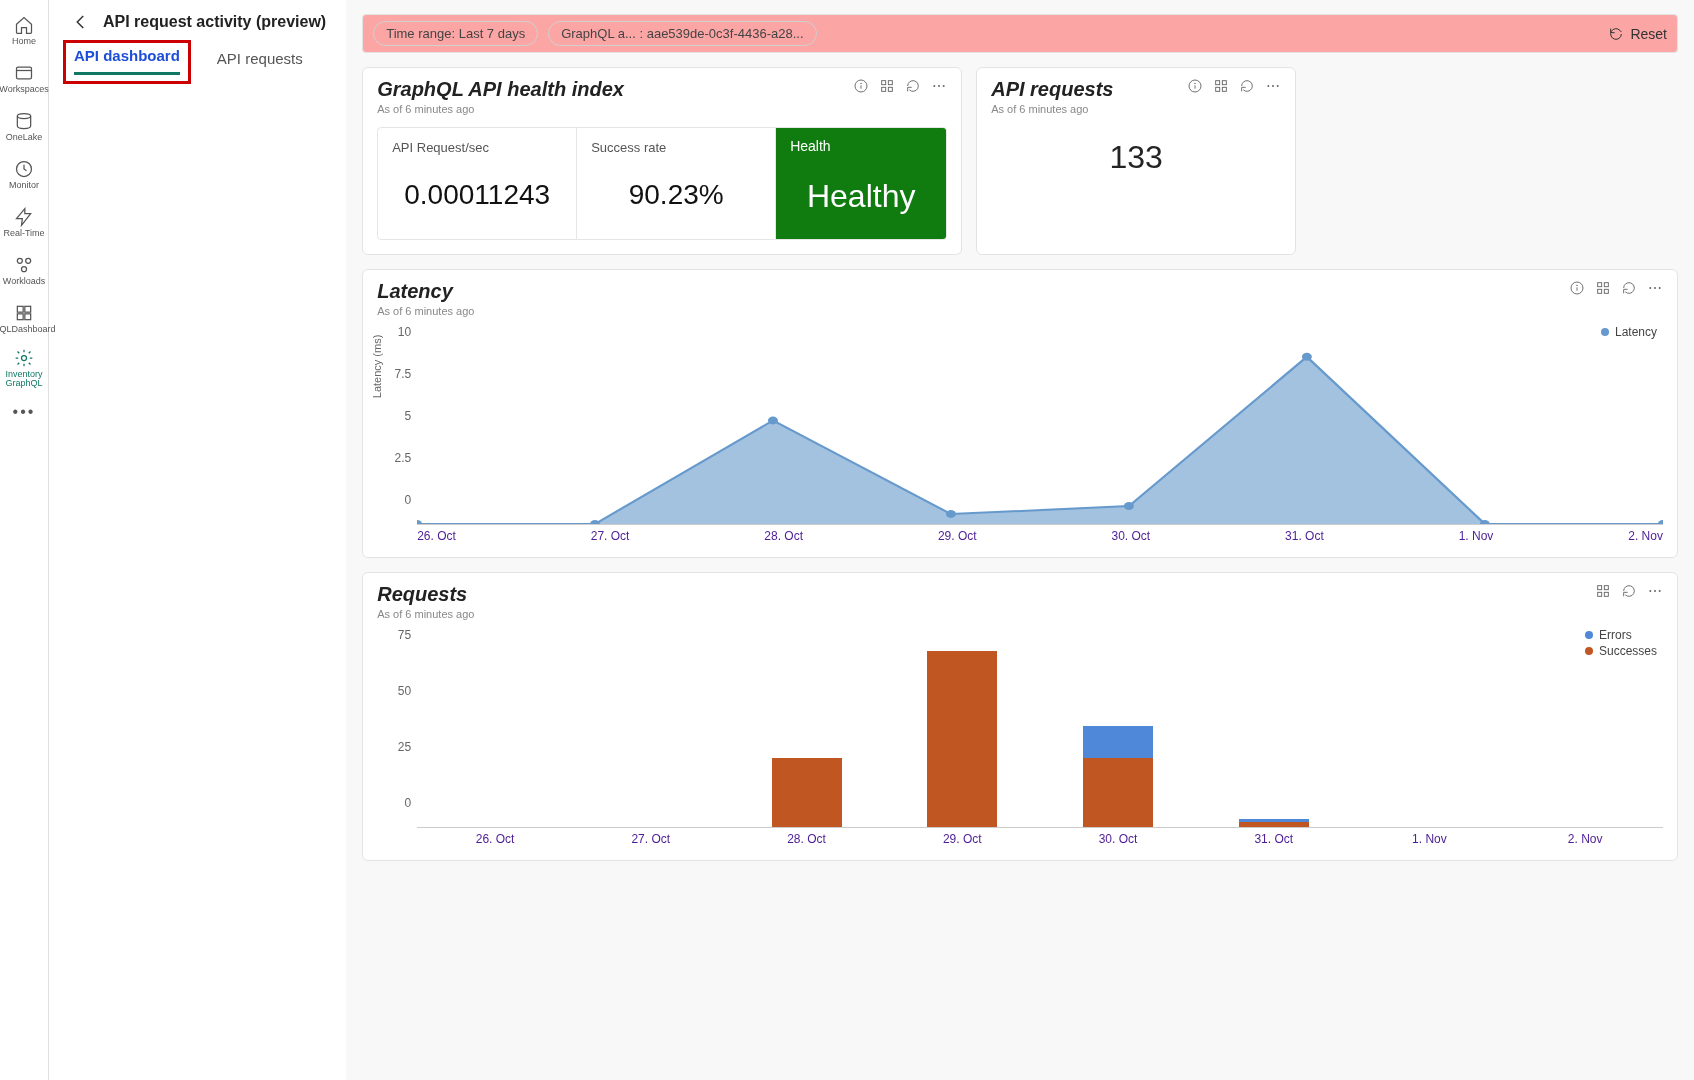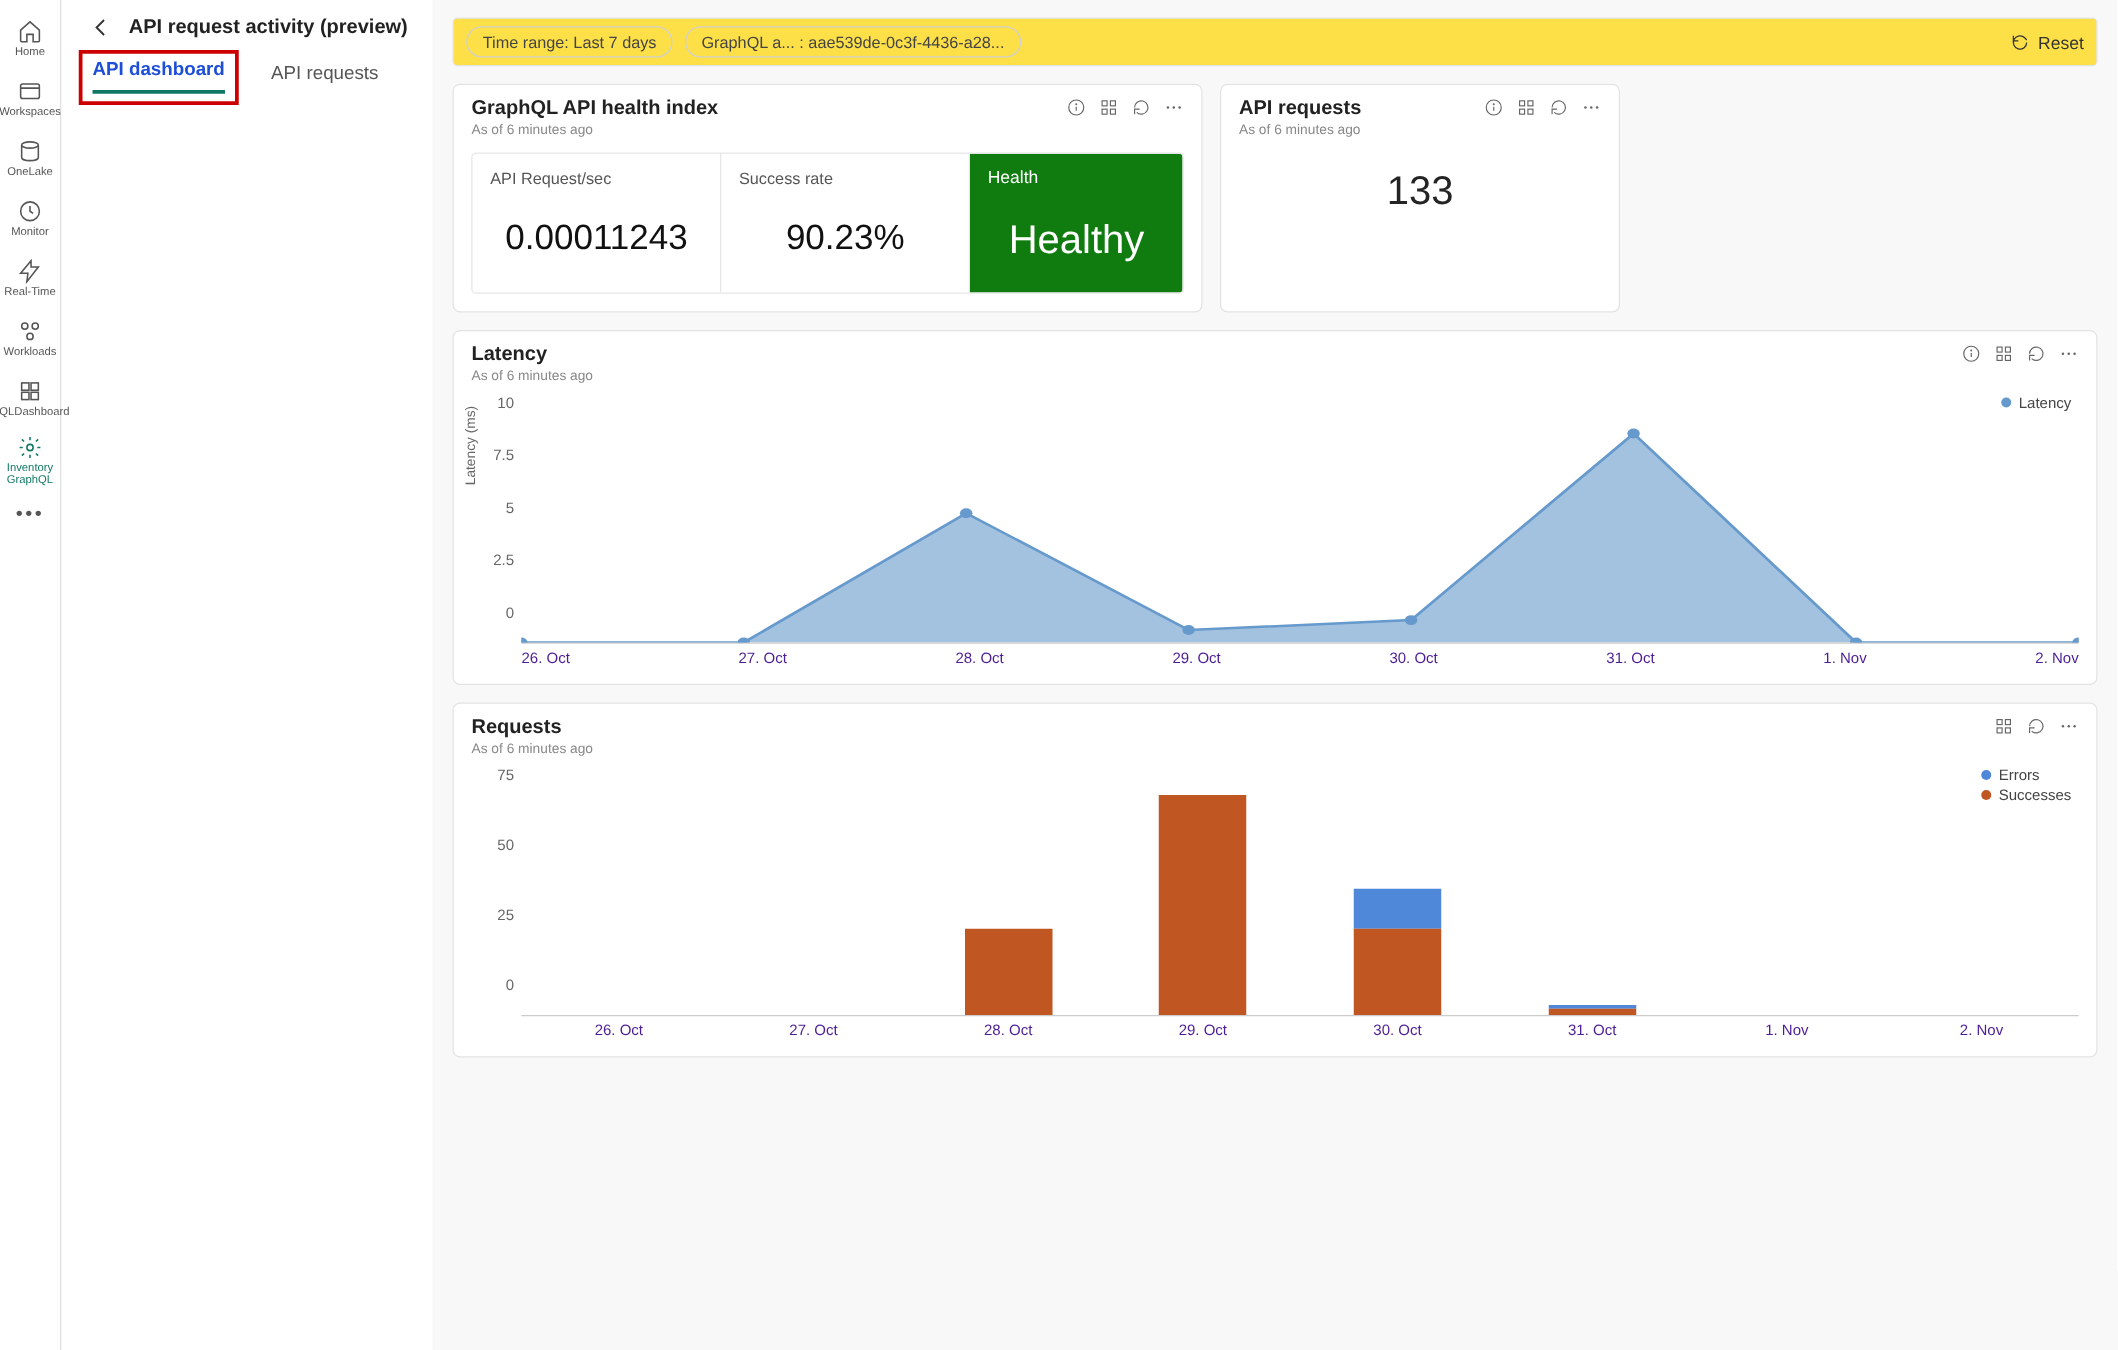"Time range: Last 7 days" .filter-row { background: #fde047 -> #fca5a5 }
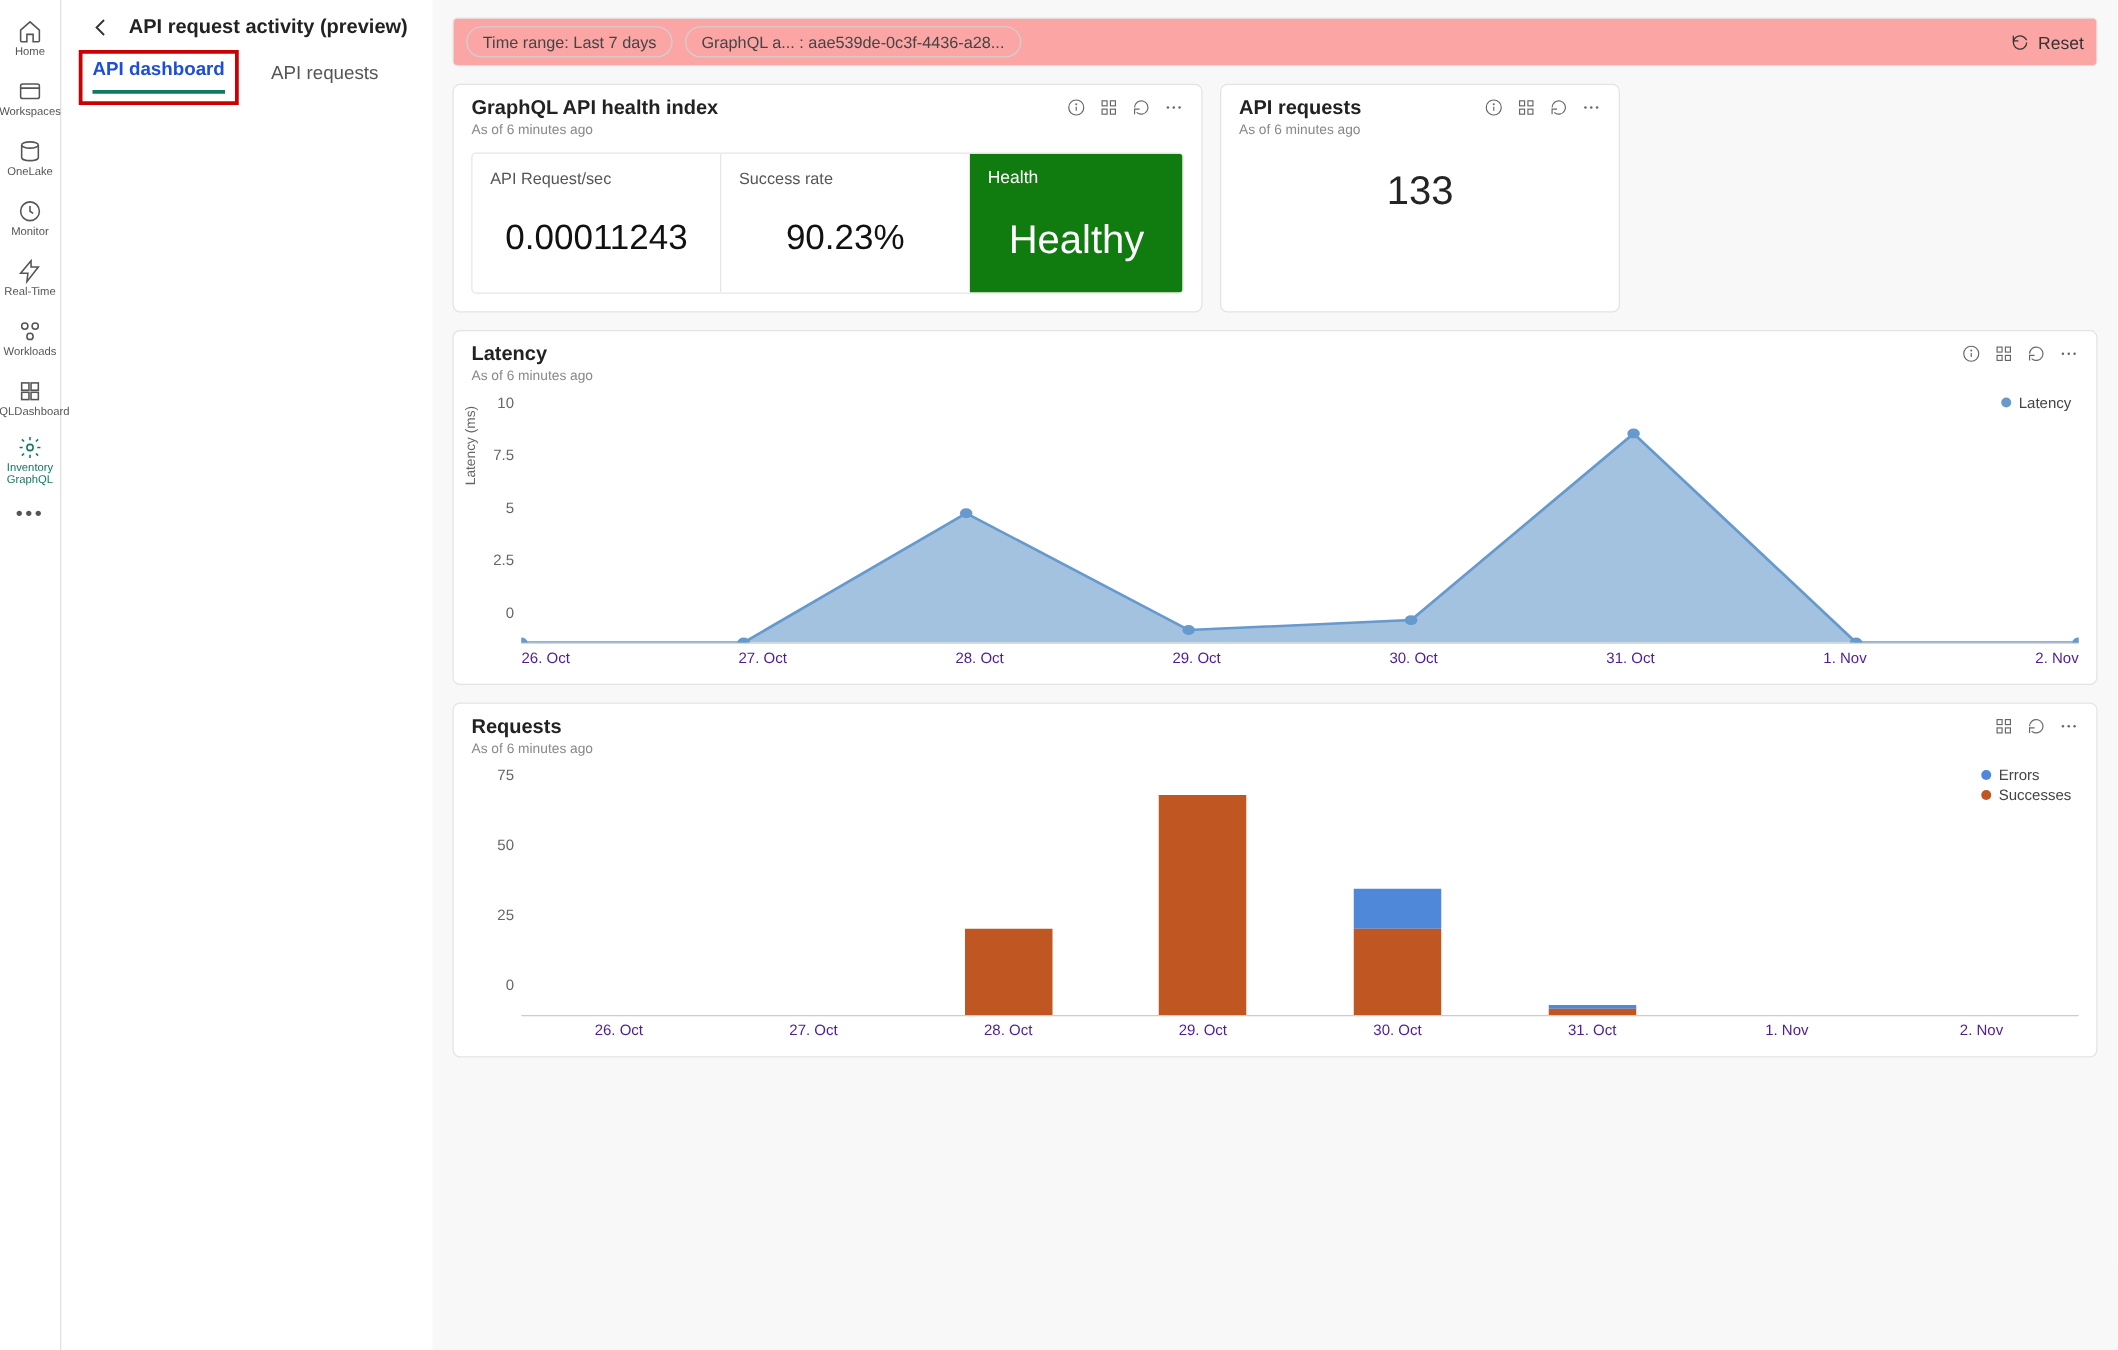"GraphQL API health index" .card-title { font-size: 16px -> 20px; font-style: none -> italic }
